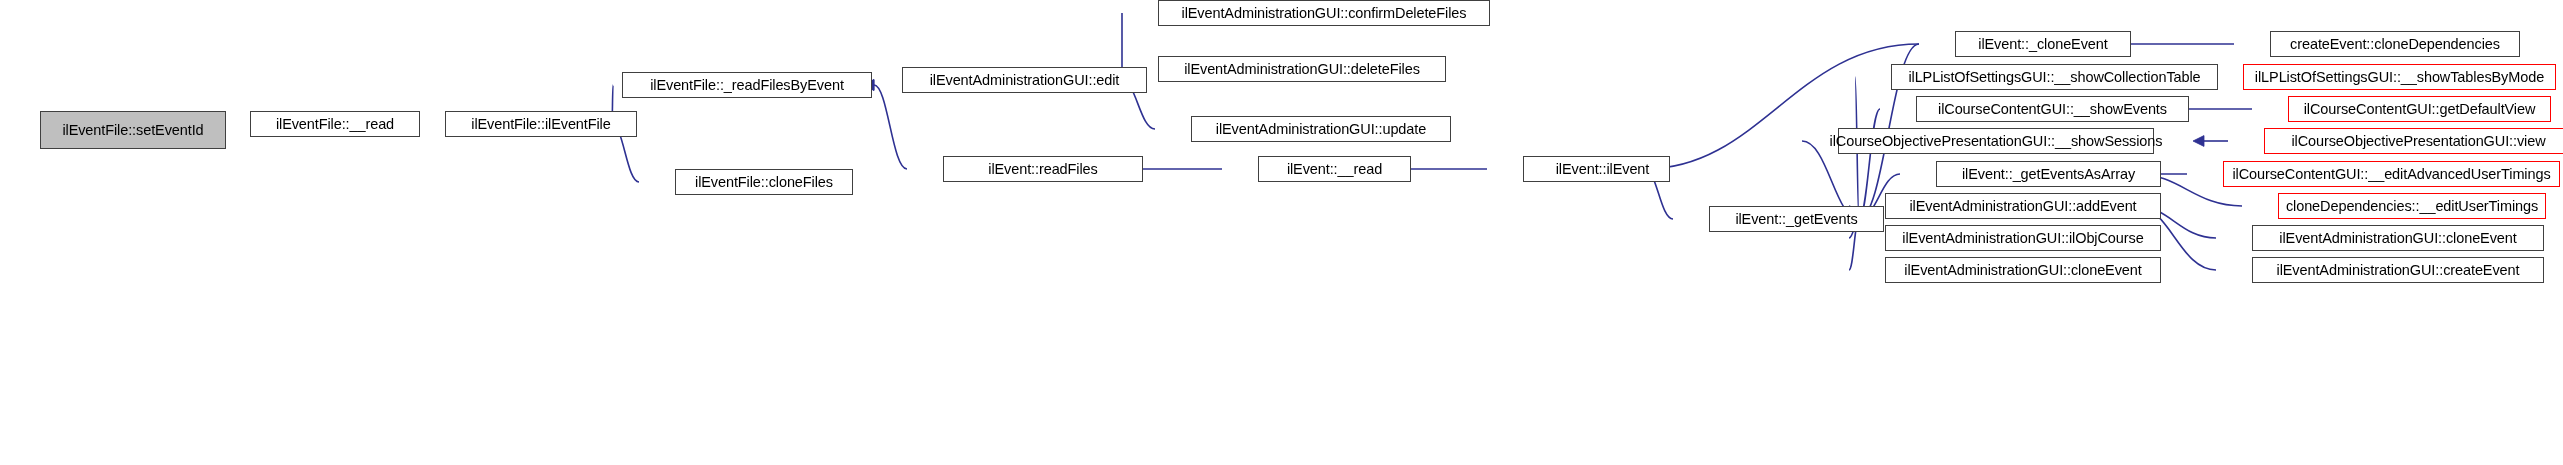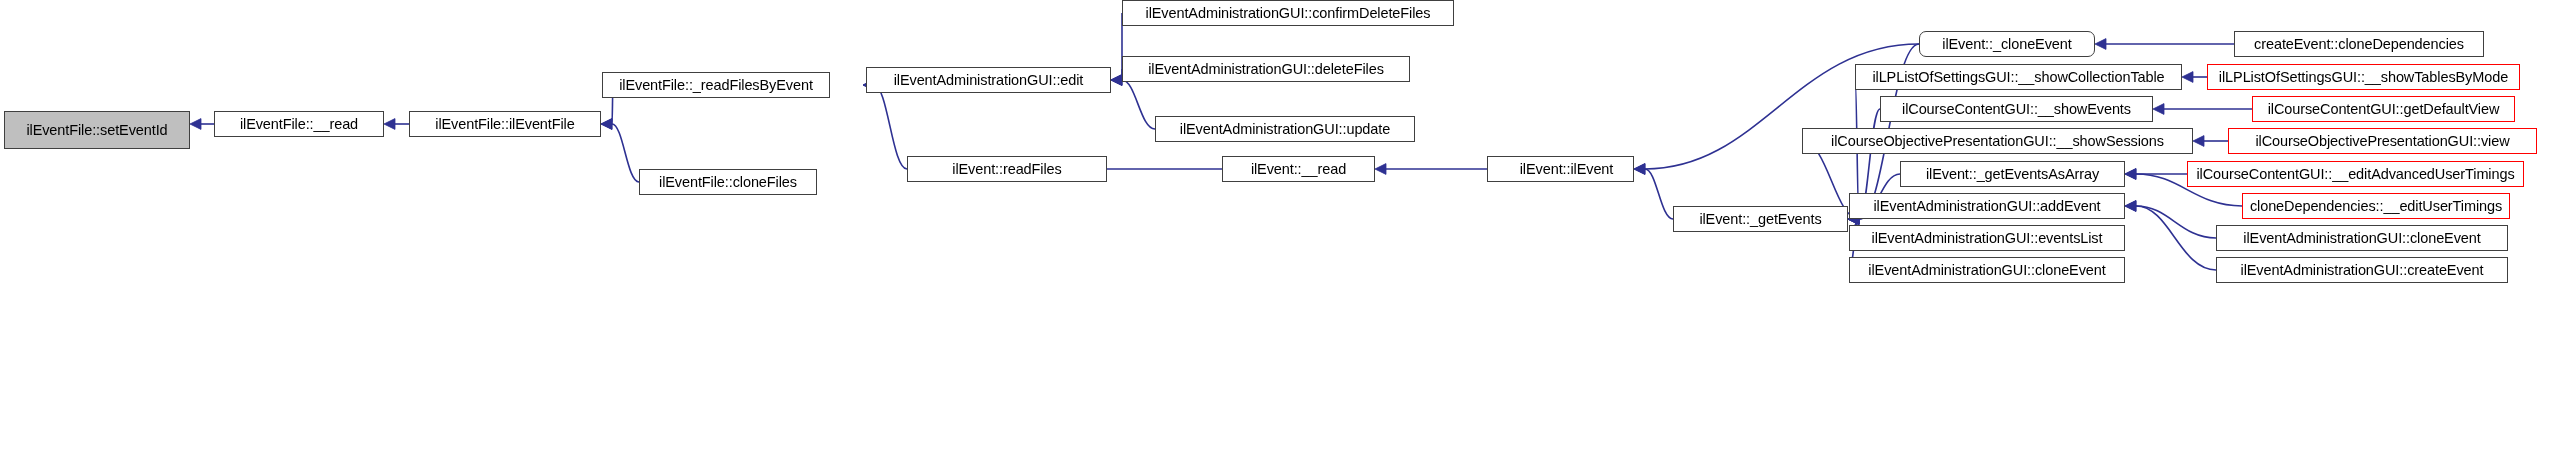"ilEventAdministrationGUI::confirmDeleteF" .node { margin-left: none -> 36px }
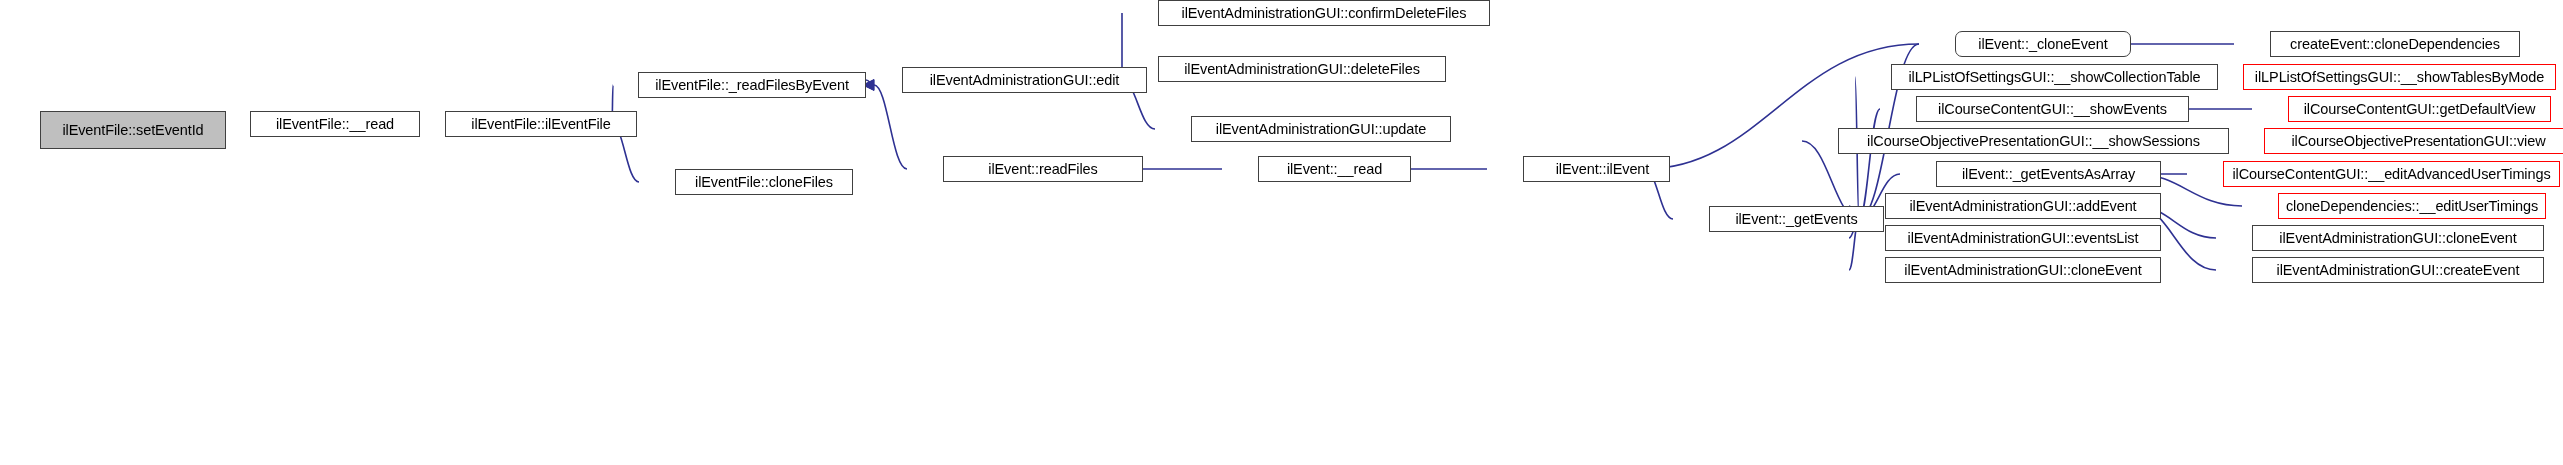"ilEvent::_cloneEvent" div.node { border-radius: 7px -> none }
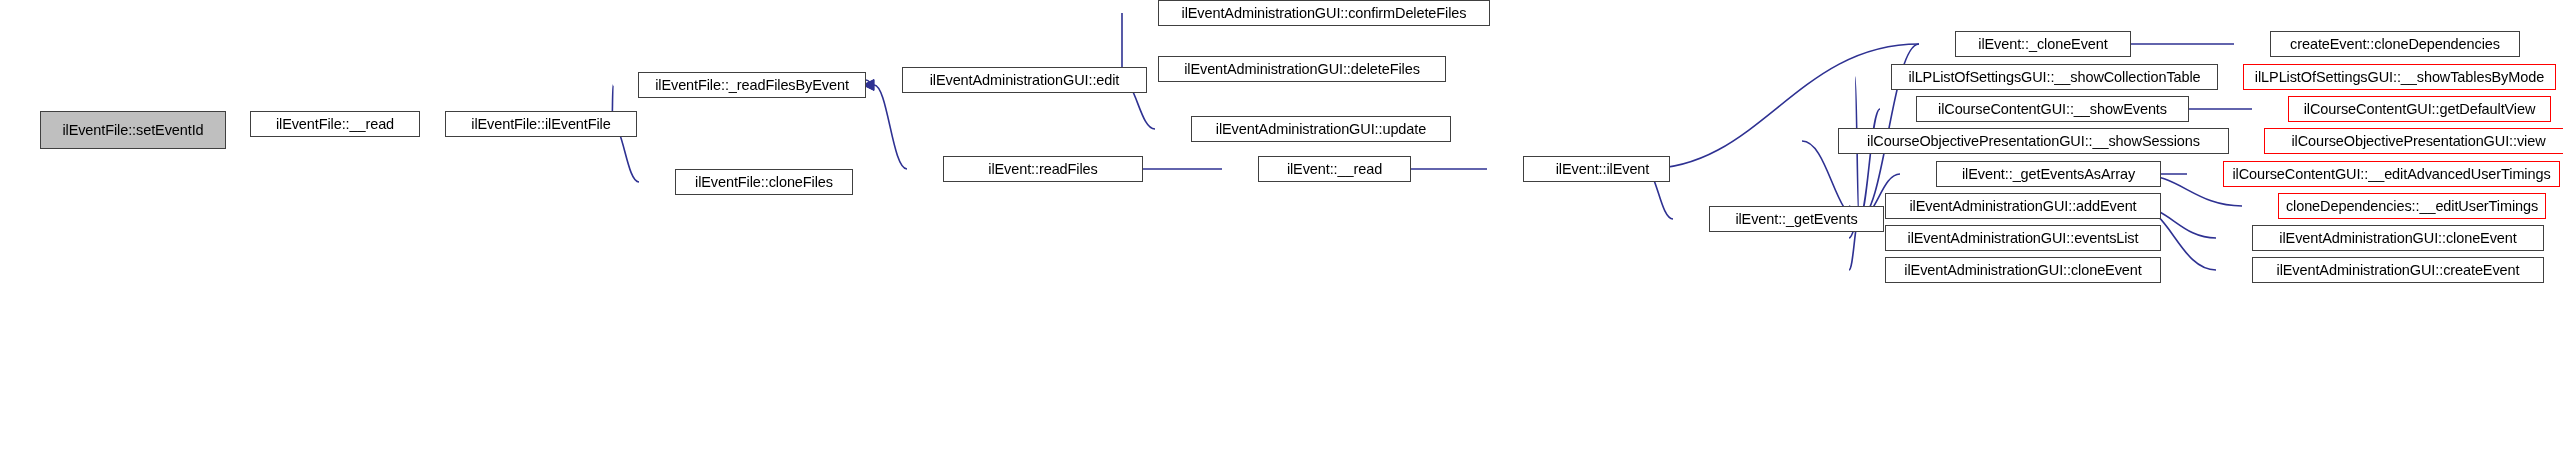"ilEventFile::_readFilesByEvent" div.node { left: 602px -> 586px; width: 228px -> 250px }
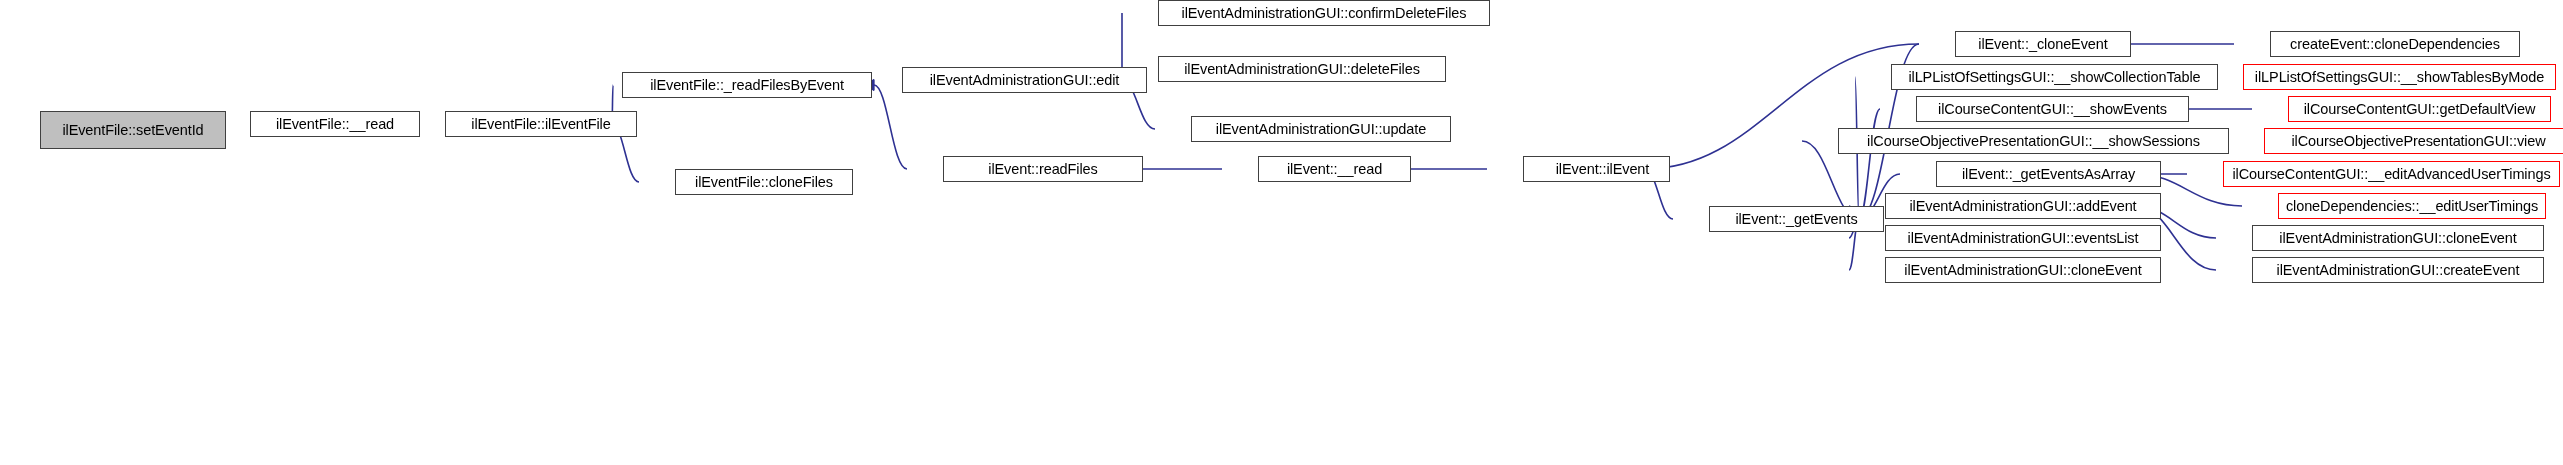"ilCourseObjectivePresentationGUI::__show" div.node { width: 391px -> 316px }
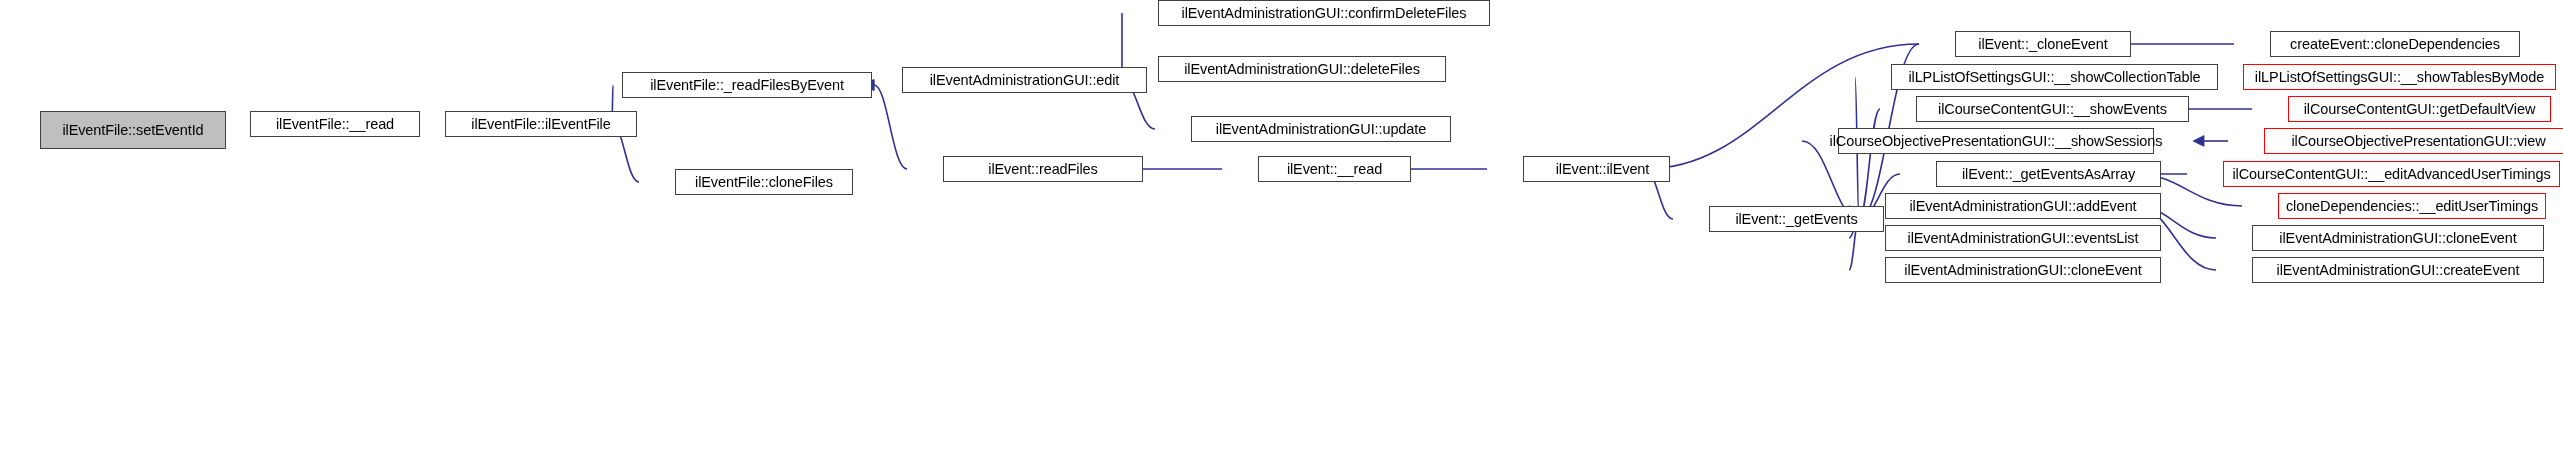"ilEventAdministrationGUI::eventsList" span.node-label { text: ilEventAdministrationGUI::eventsList -> ilEventAdministrationGUI::ilObjCourse }
